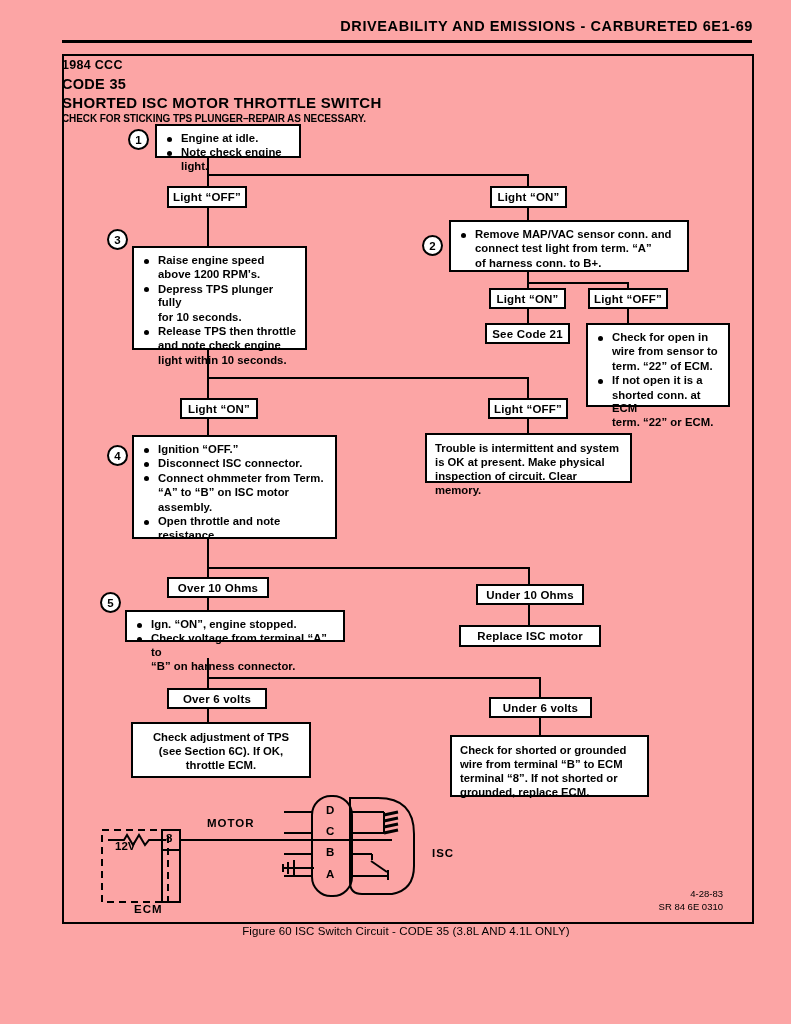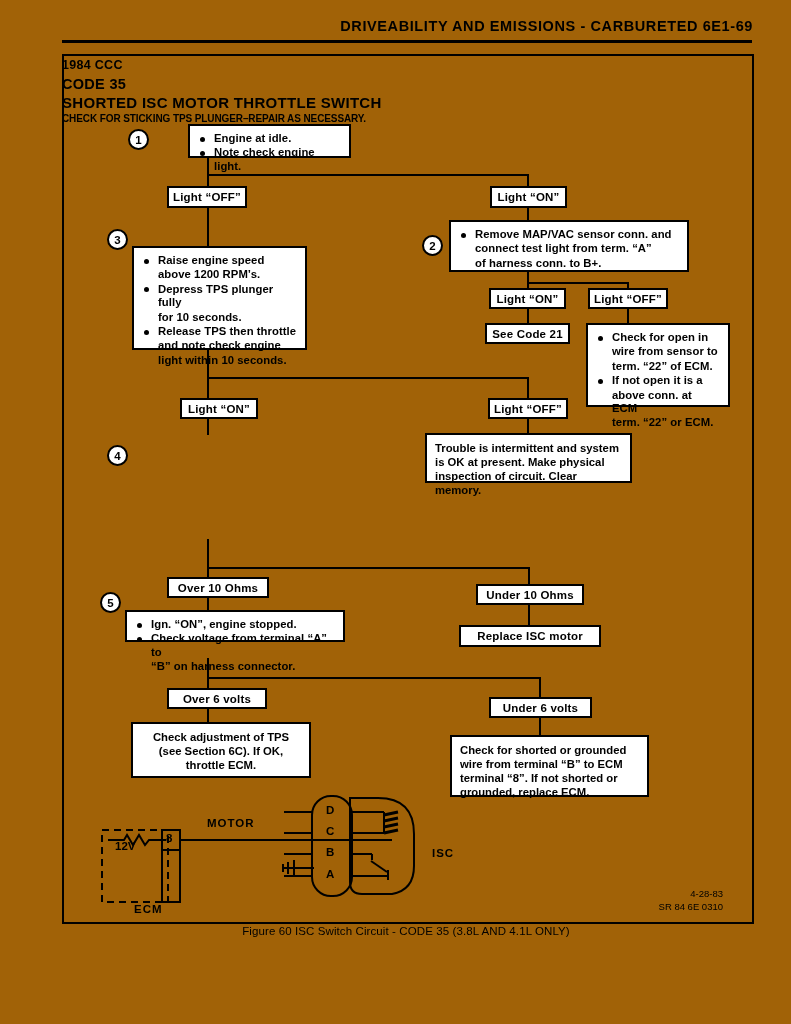"DRIVEABILITY AND EMISSIONS - CARBURETED" #page { background: #a16207 -> #fca5a5 }
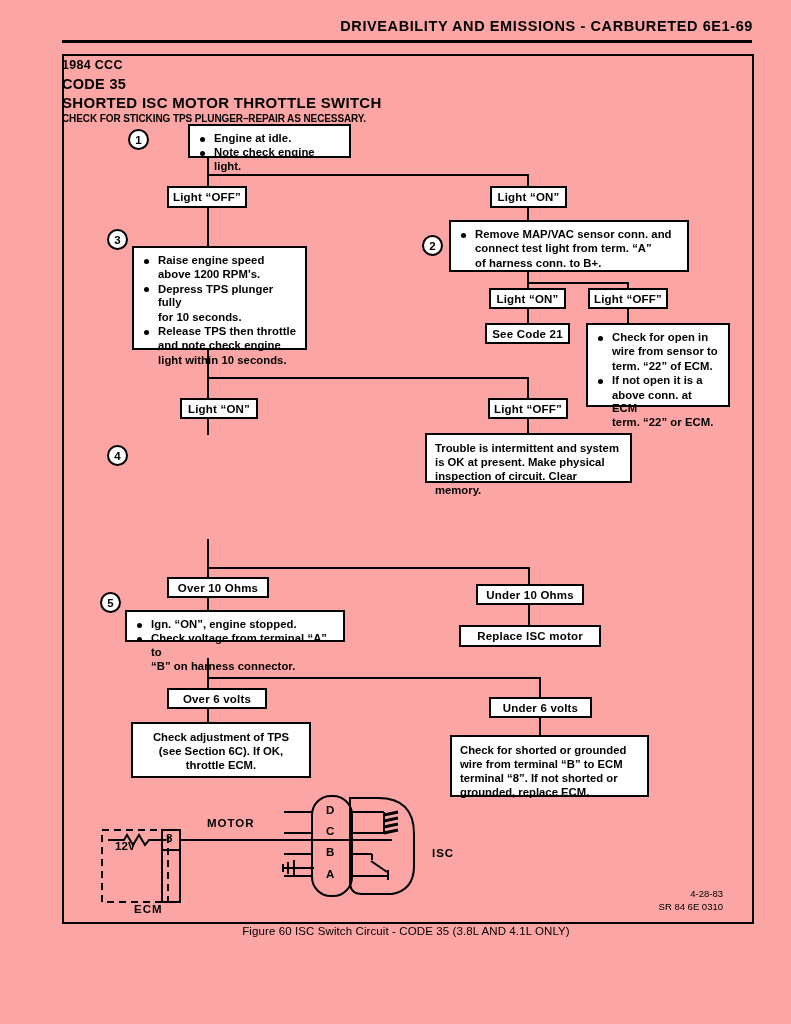"Engine at idle." div.box { margin-left: 33px -> none; width: 163px -> 146px }
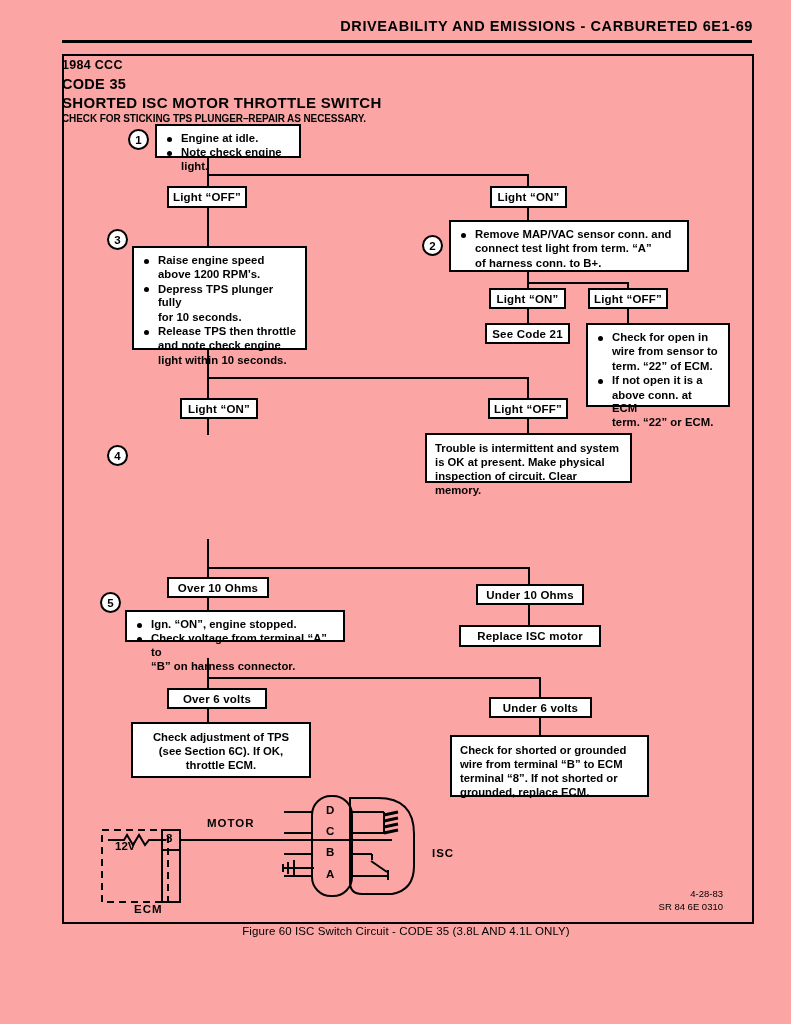"above conn. at ECM" li.cont { text: above -> shorted }
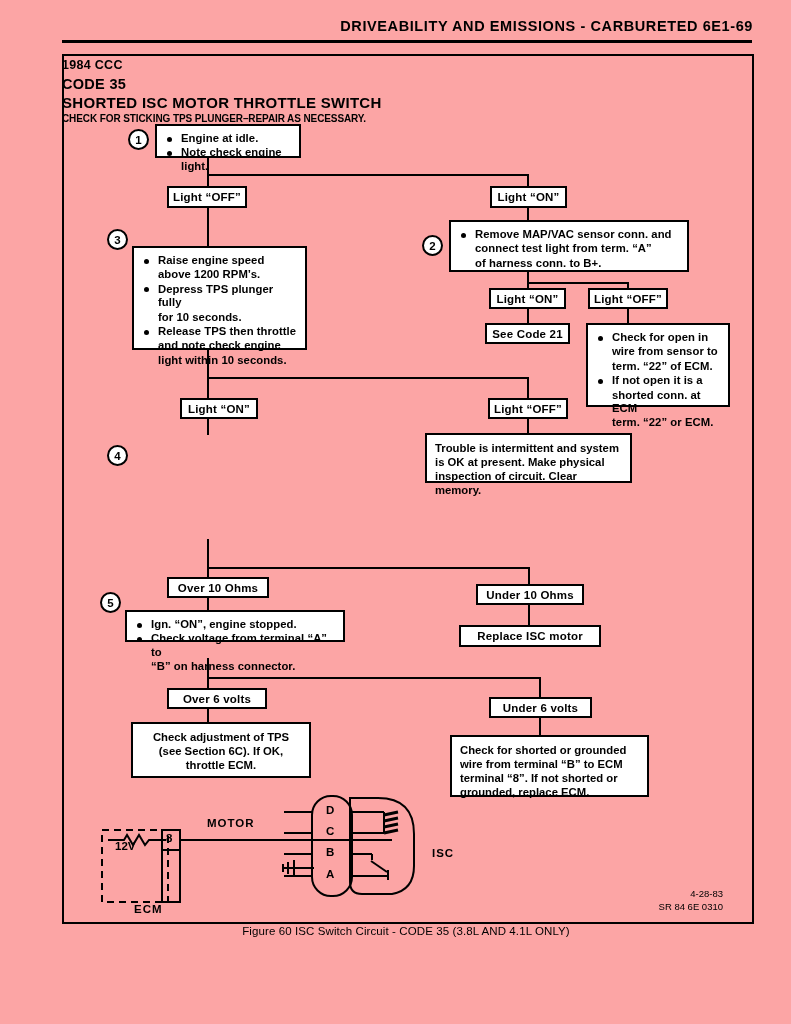"Ignition “OFF.”" div.box { html: none -> <div> <ul> <li>Ignition “OFF.”</li> <li>Disconnect ISC connector.</li> <li>Connect ohmmeter from Term.</li> <li>“A” to “B” on ISC motor</li> <li>assembly.</li> <li>Open throttle and note</li> <li>resistance.</li> </ul> </div> }
